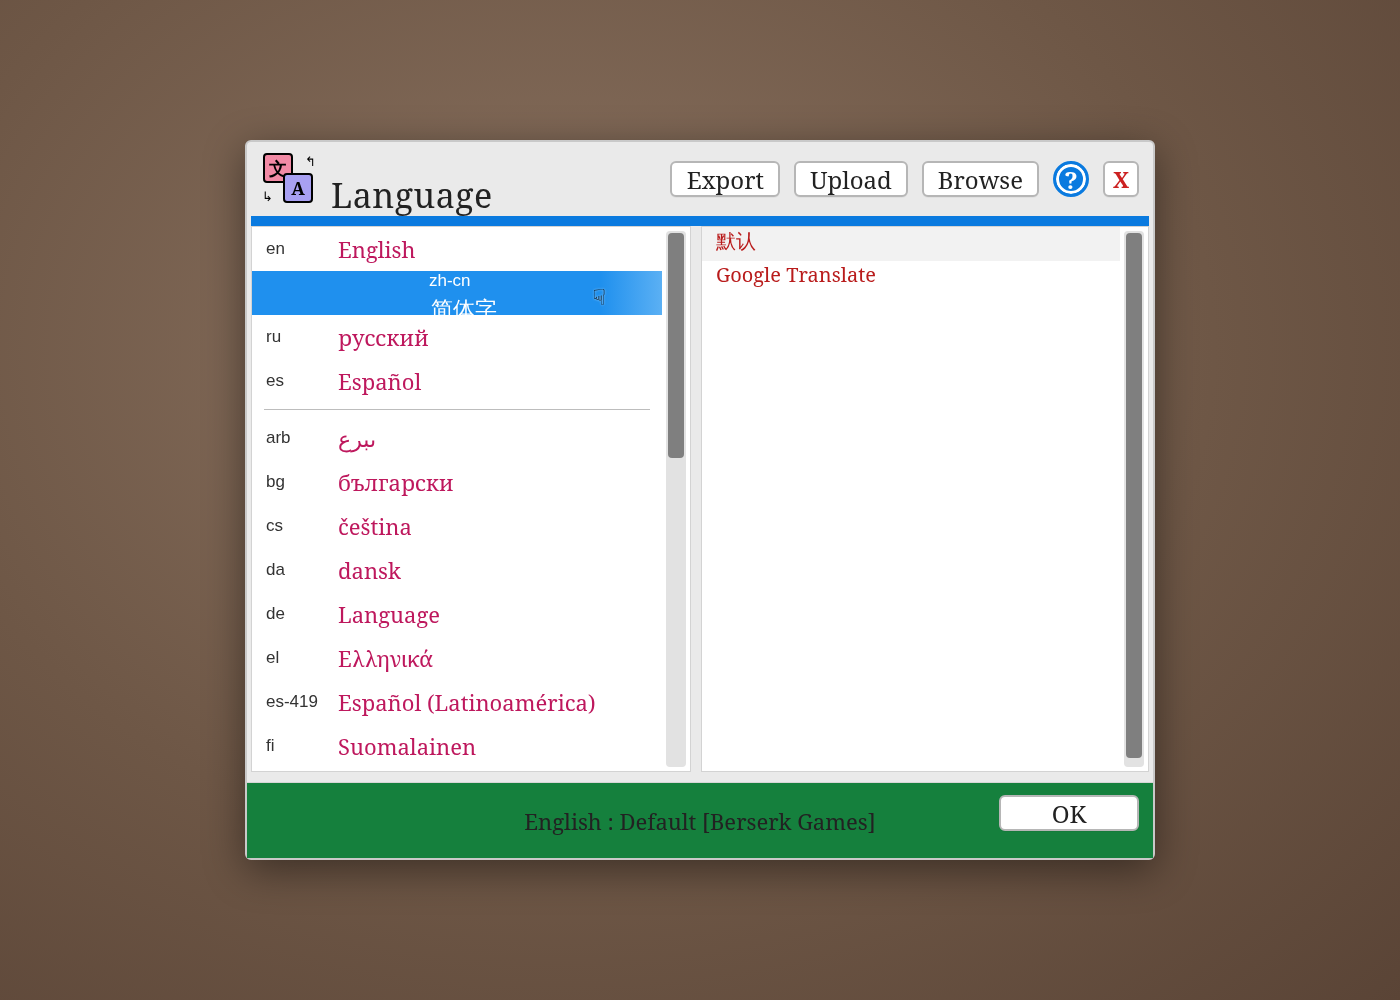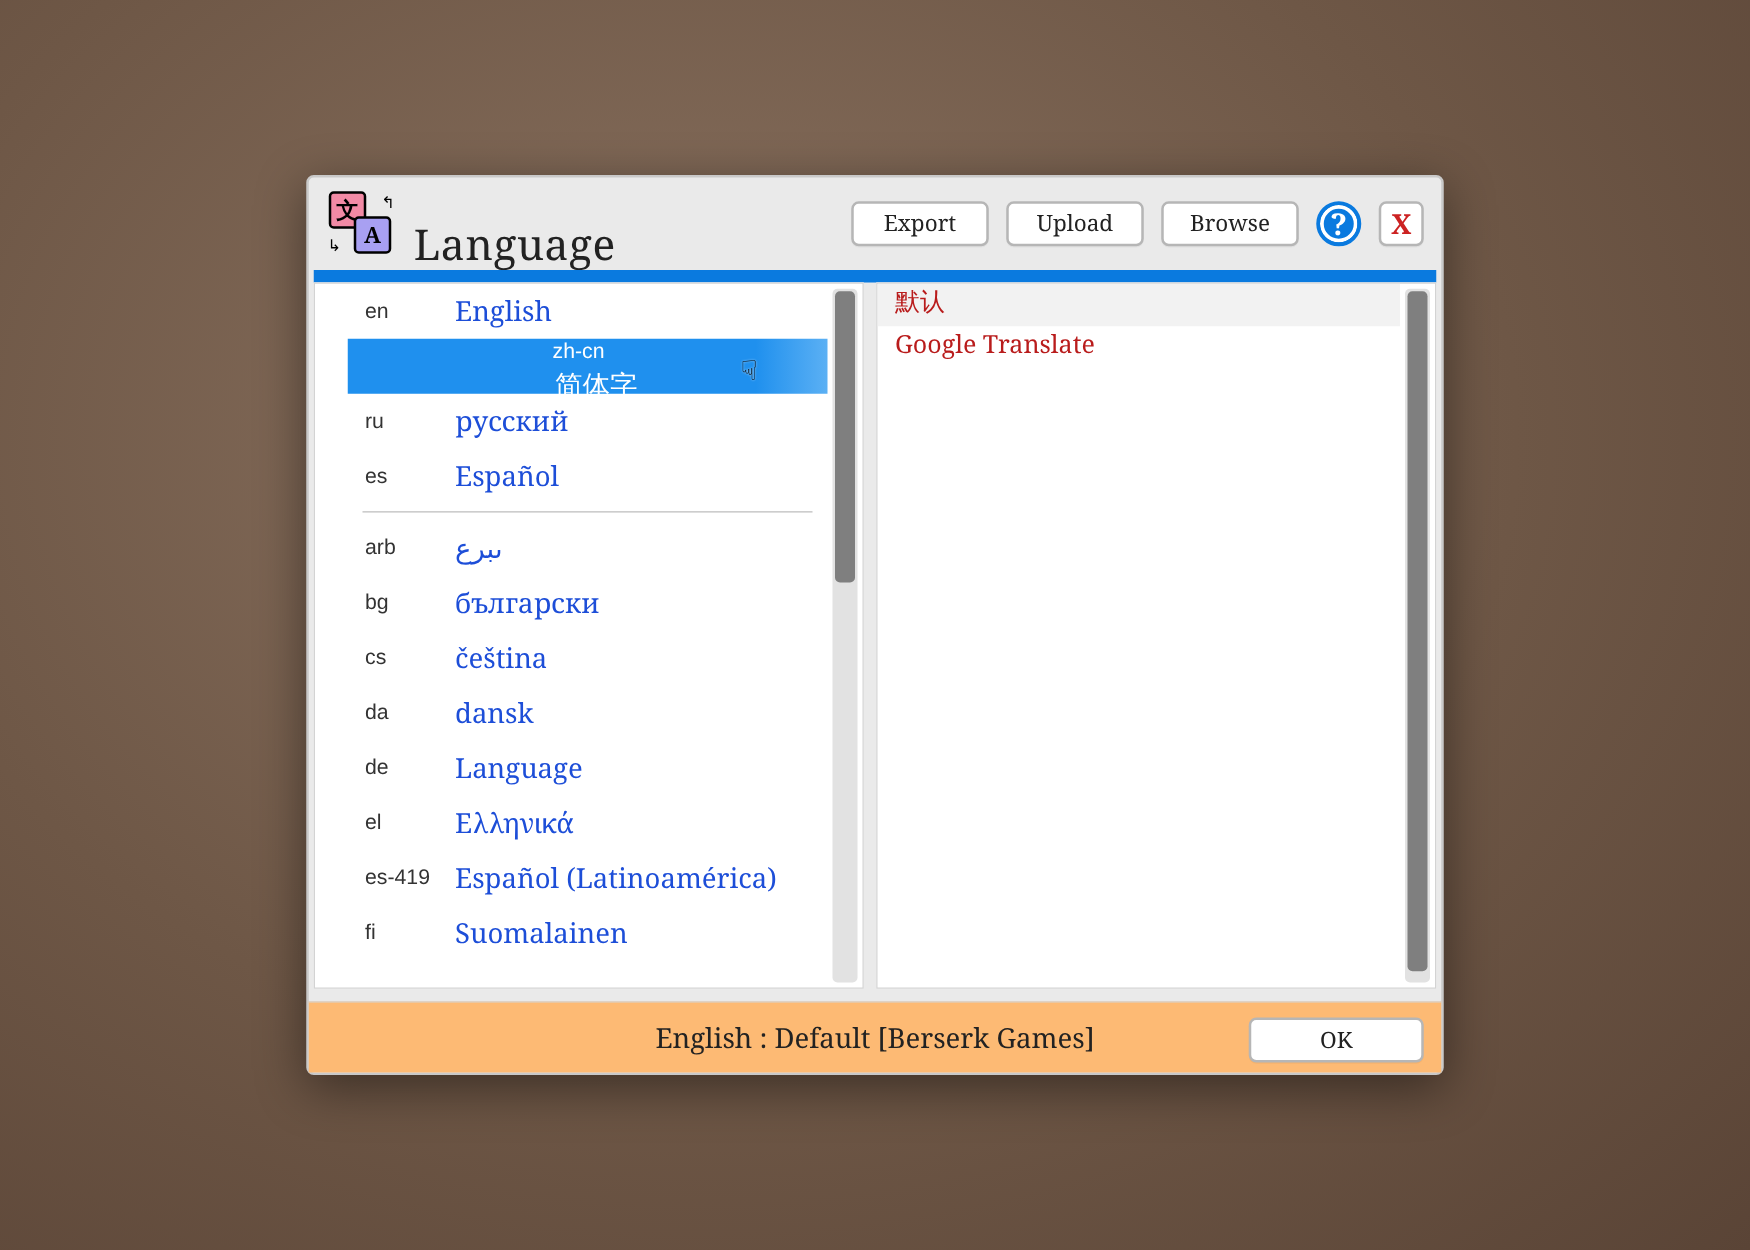"Export" .btn { font-size: 18px -> 24px }
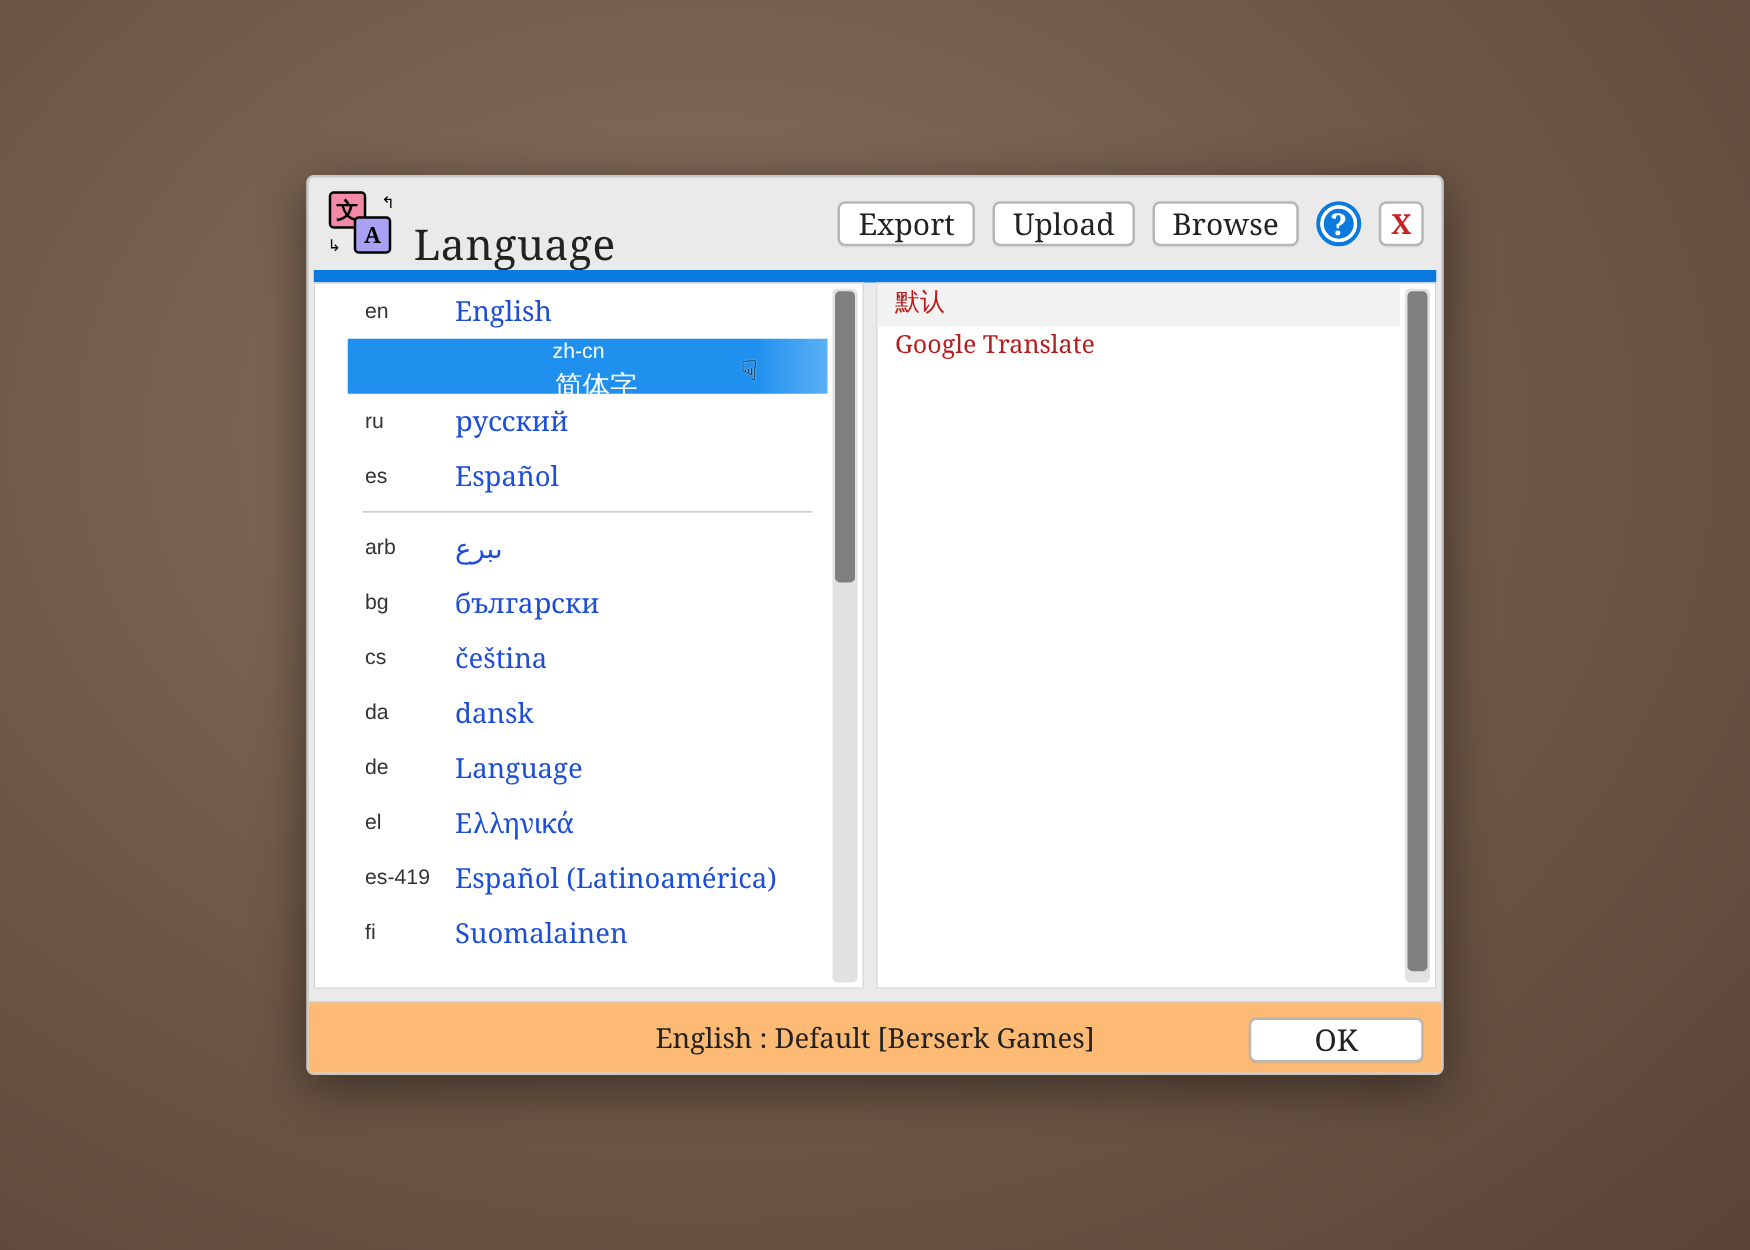"en" .pane.left { padding-left: 26px -> none }
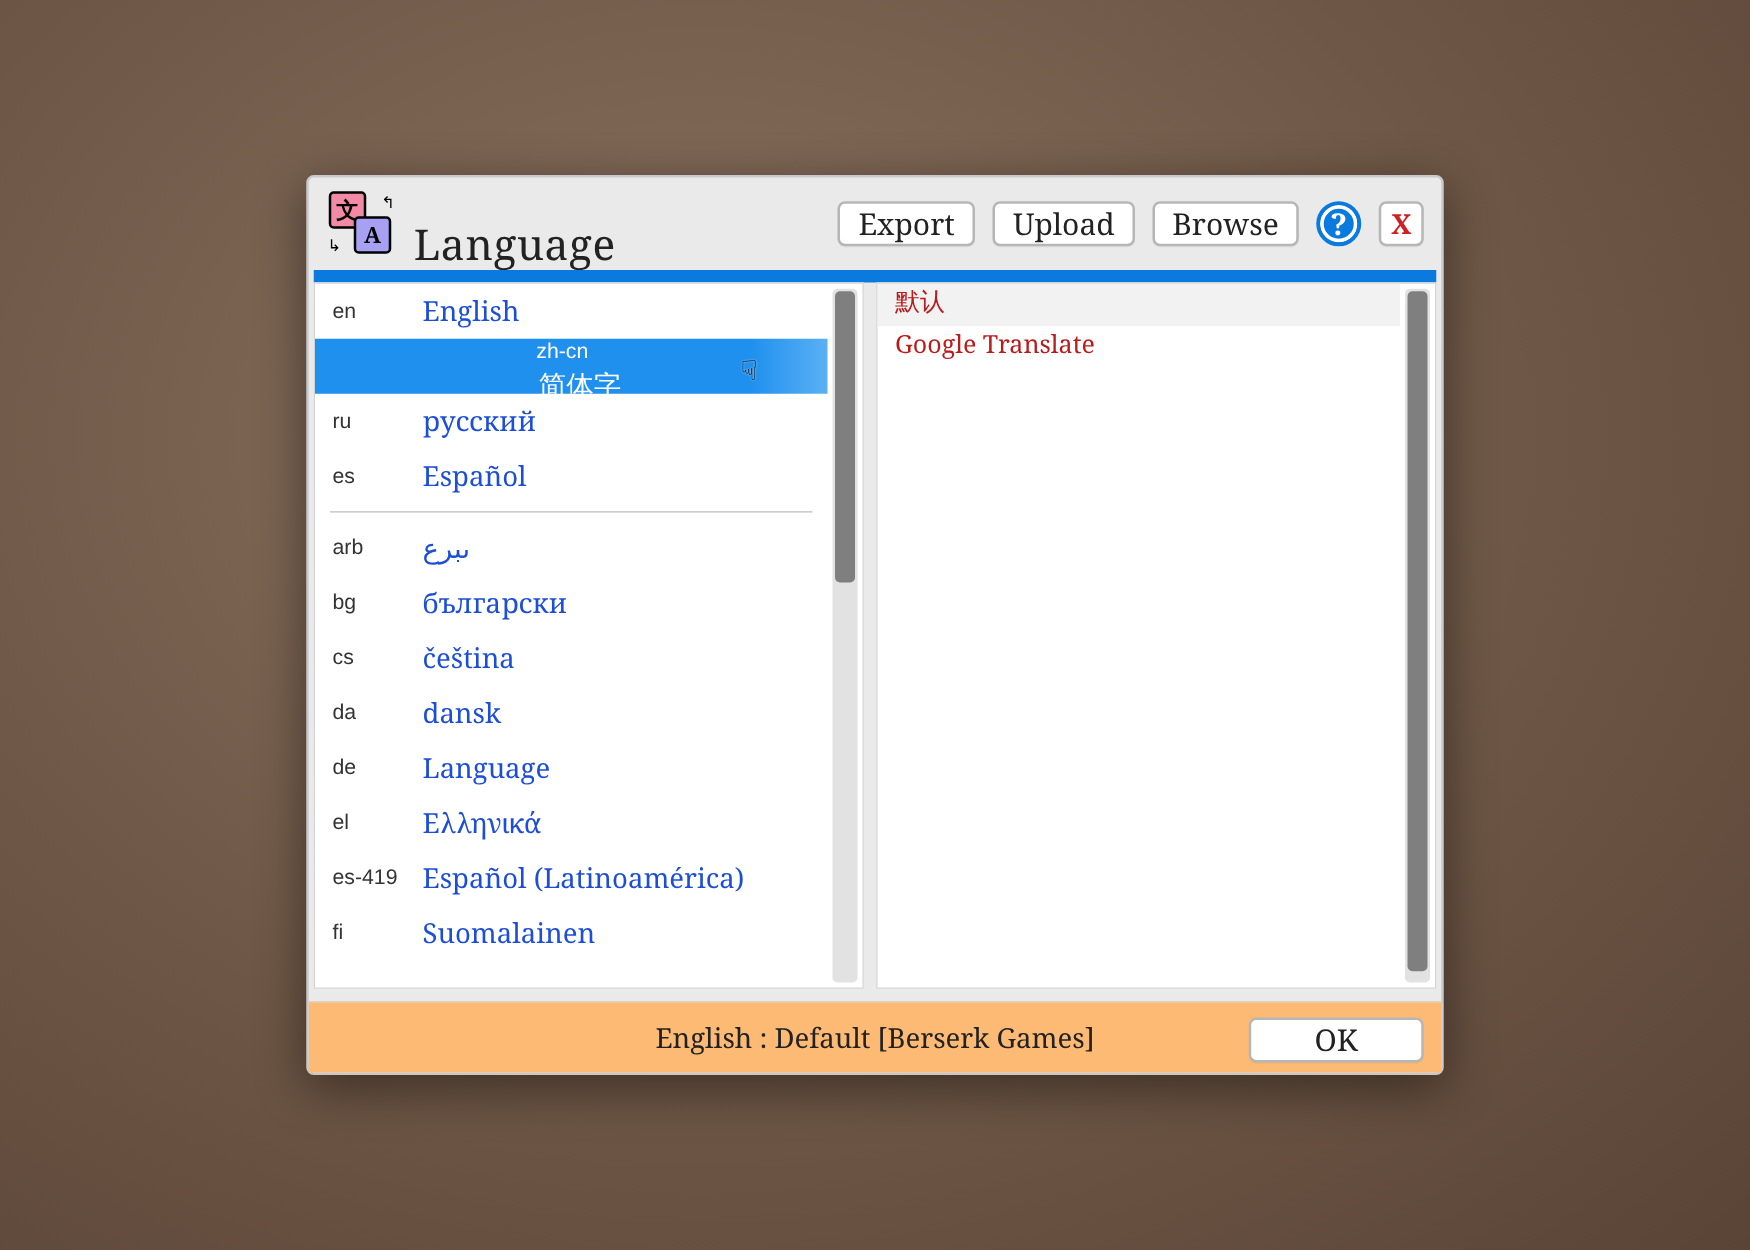"English" .row .name { color: #1d4ed8 -> #be185d }
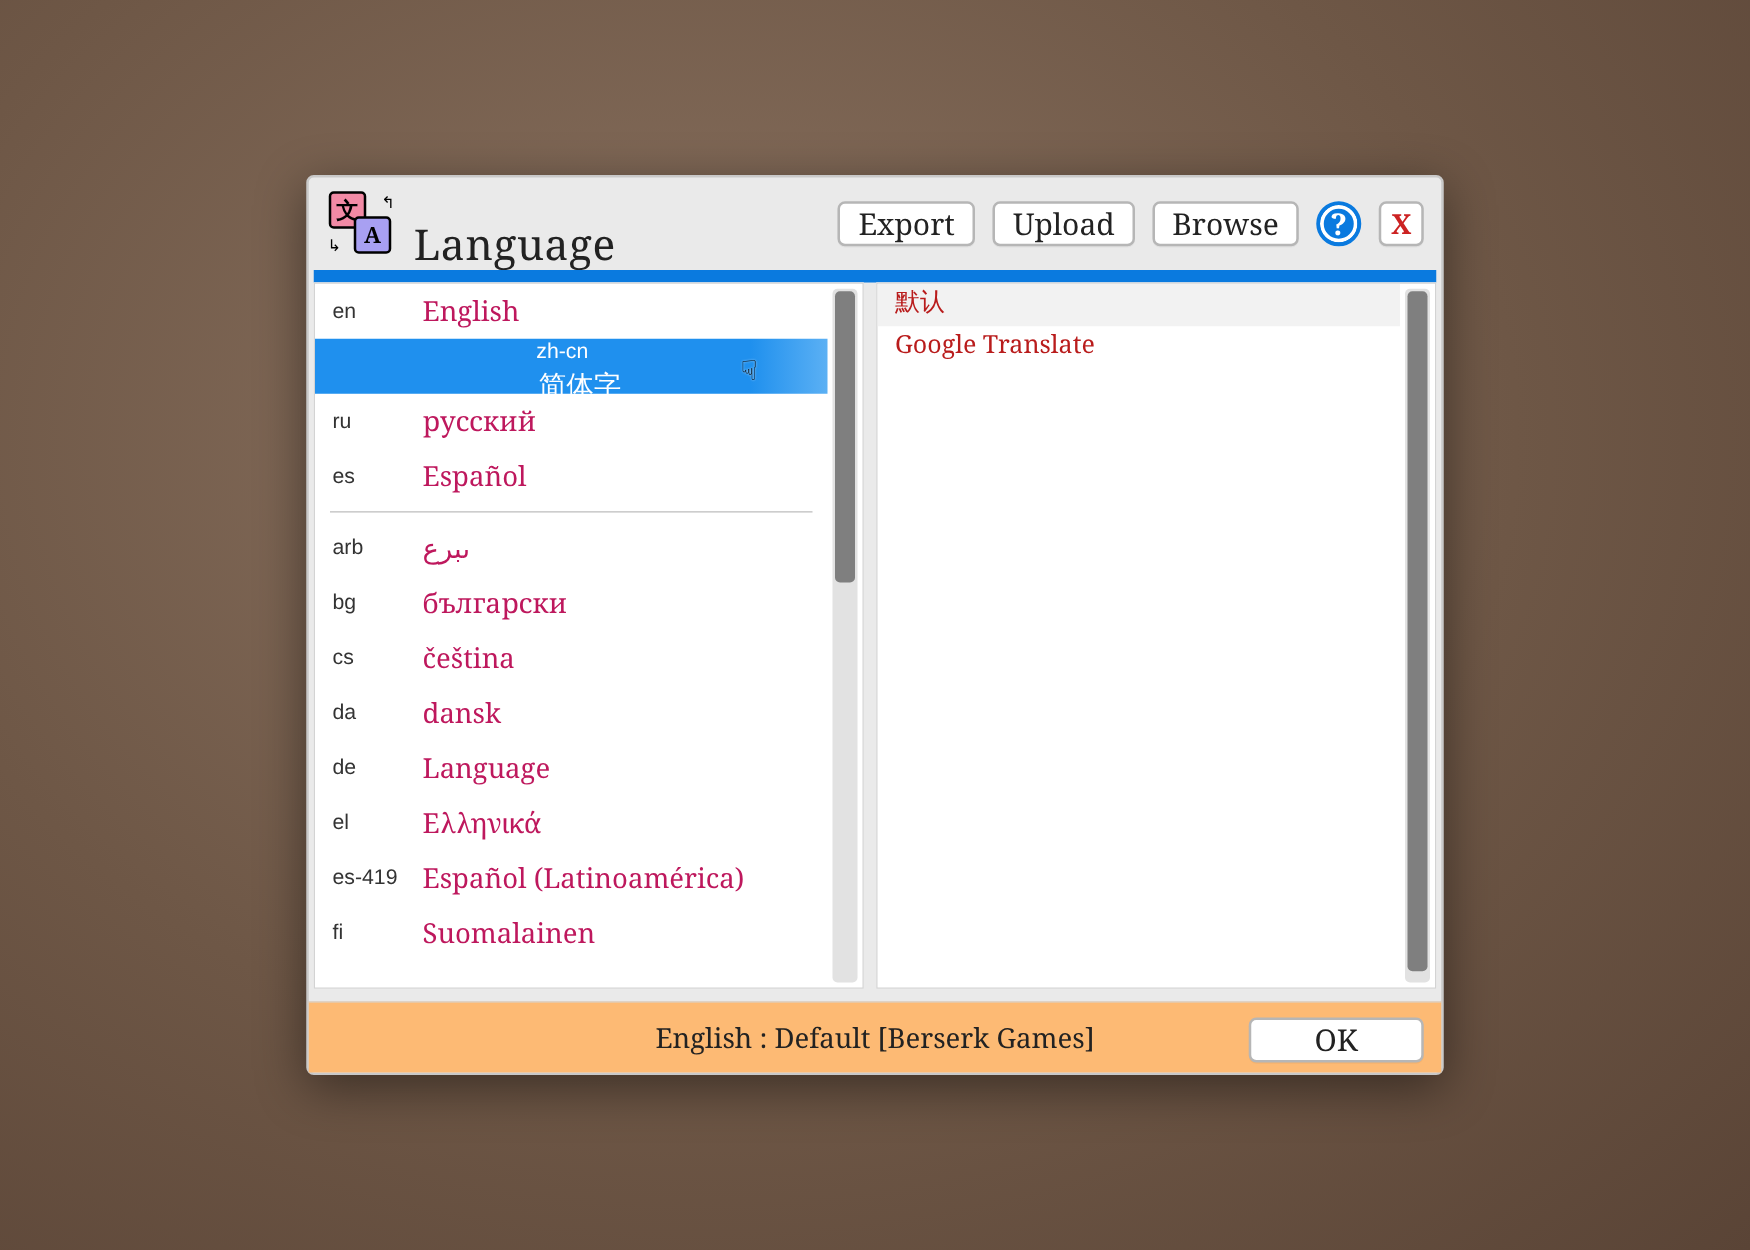"English : Default [Berserk Games]" .footer { background: #fdba74 -> #15803d; height: 57px -> 76px }
